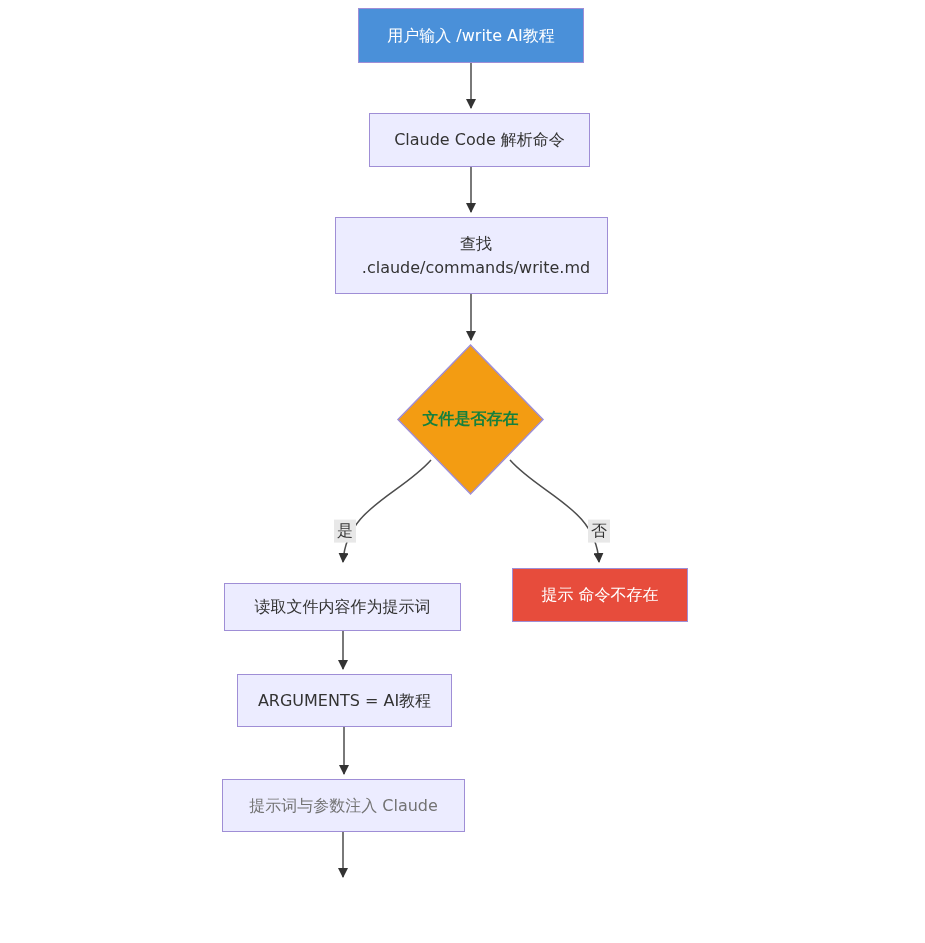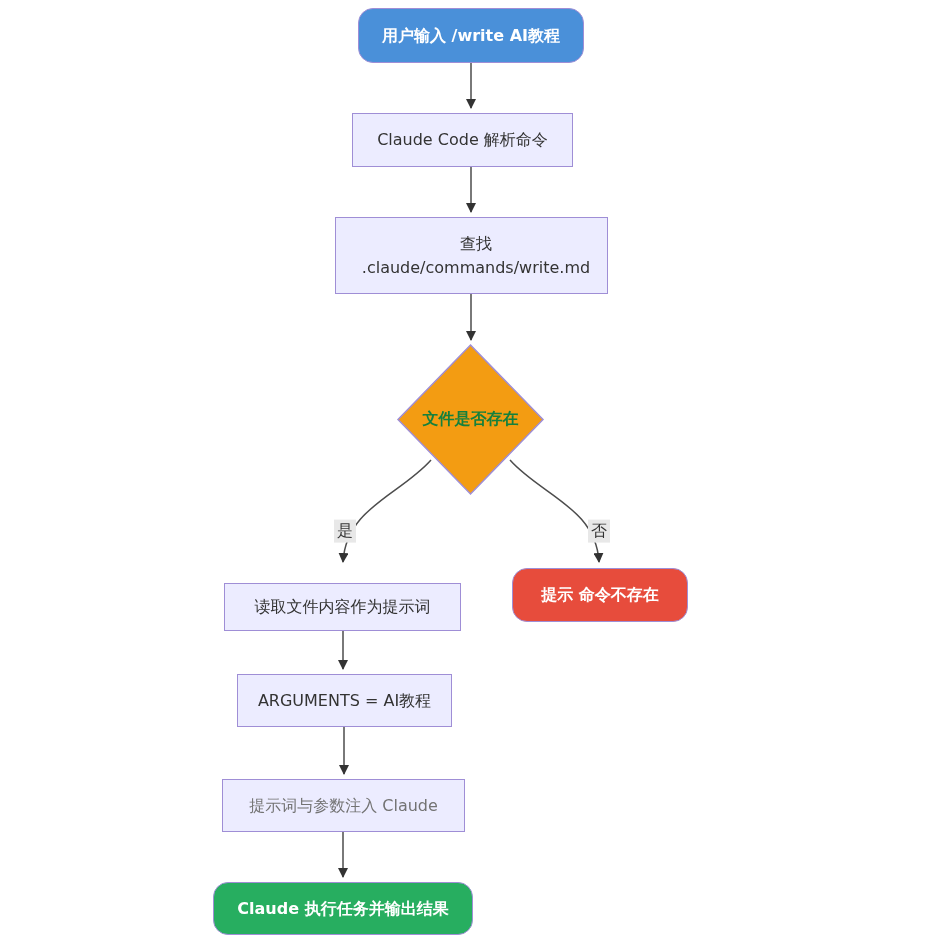"用户输入 /write AI教程" .node.bold { border-radius: 15px -> none; font-weight: bold -> normal }
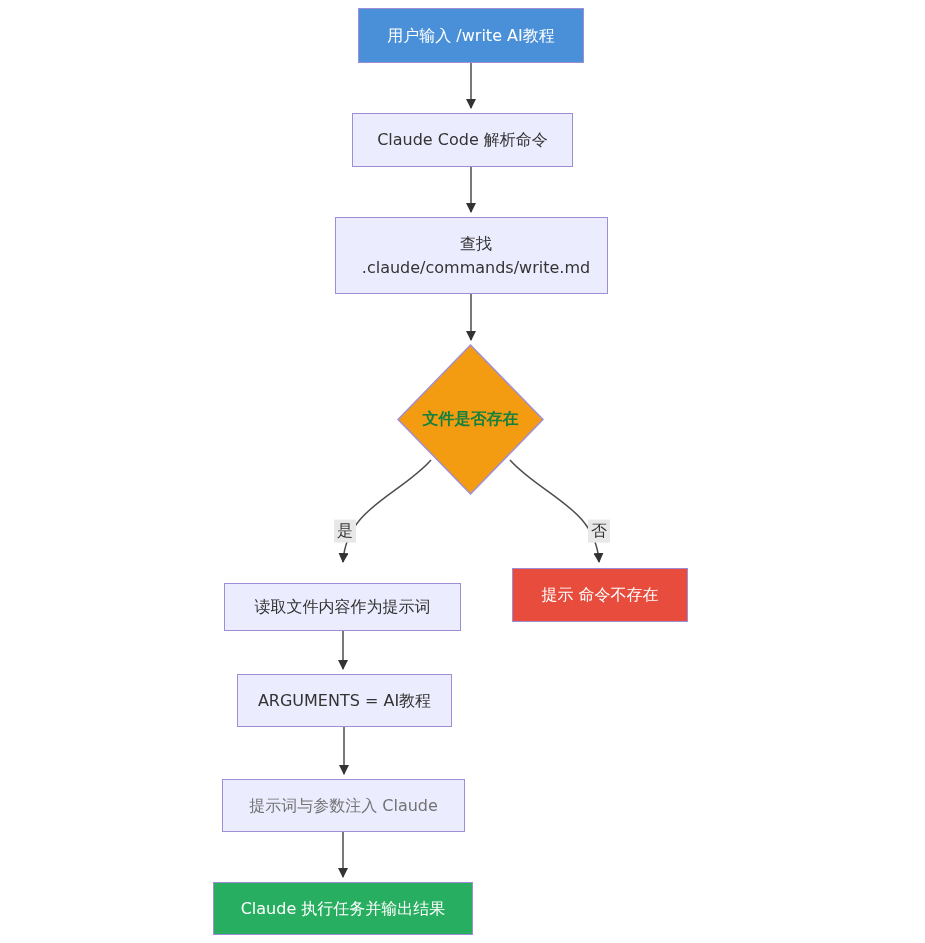"Claude Code 解析命令" div.node { left: 352px -> 369px }
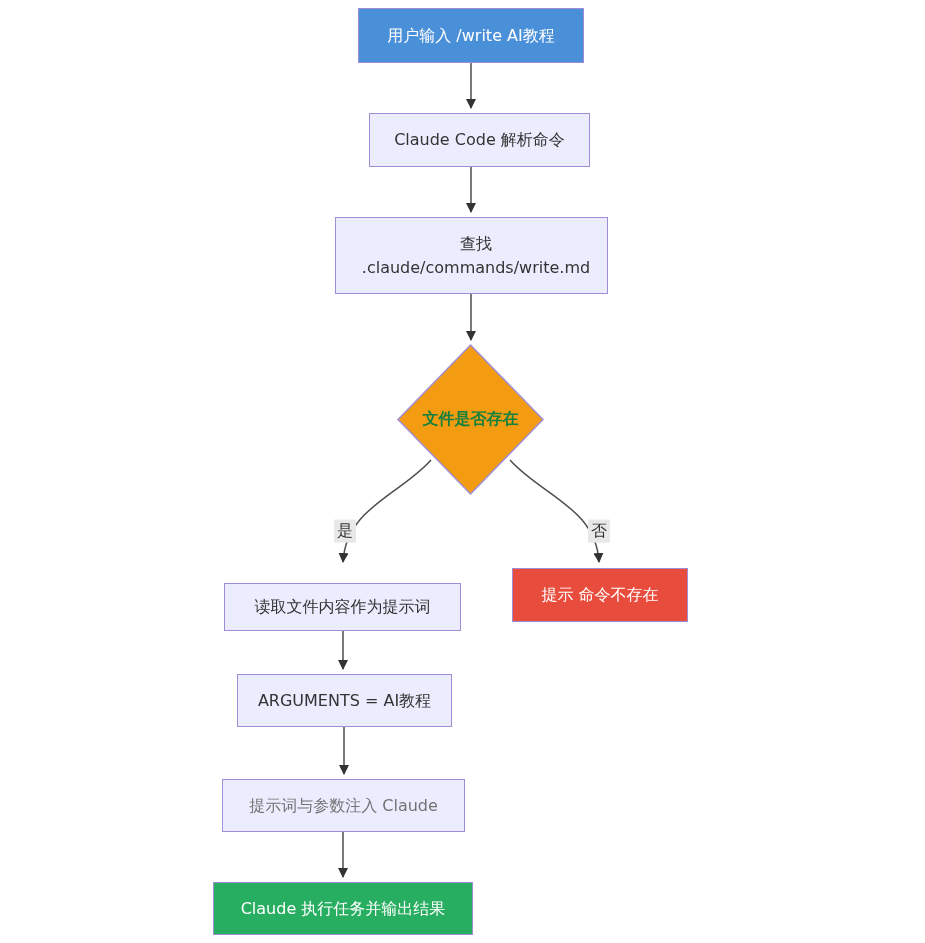"Claude 执行任务并输出结果" div.node { html: <div> <span>Claude 执行任务并输出结果</span> </div> -> none }
